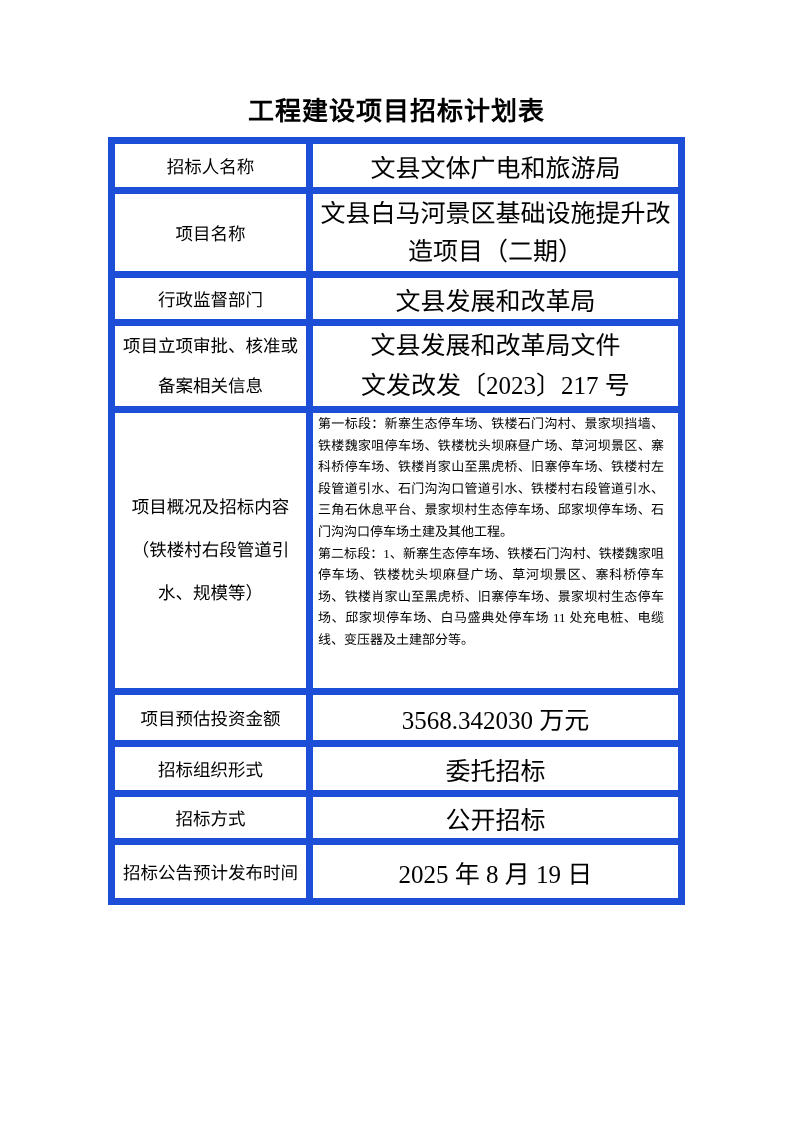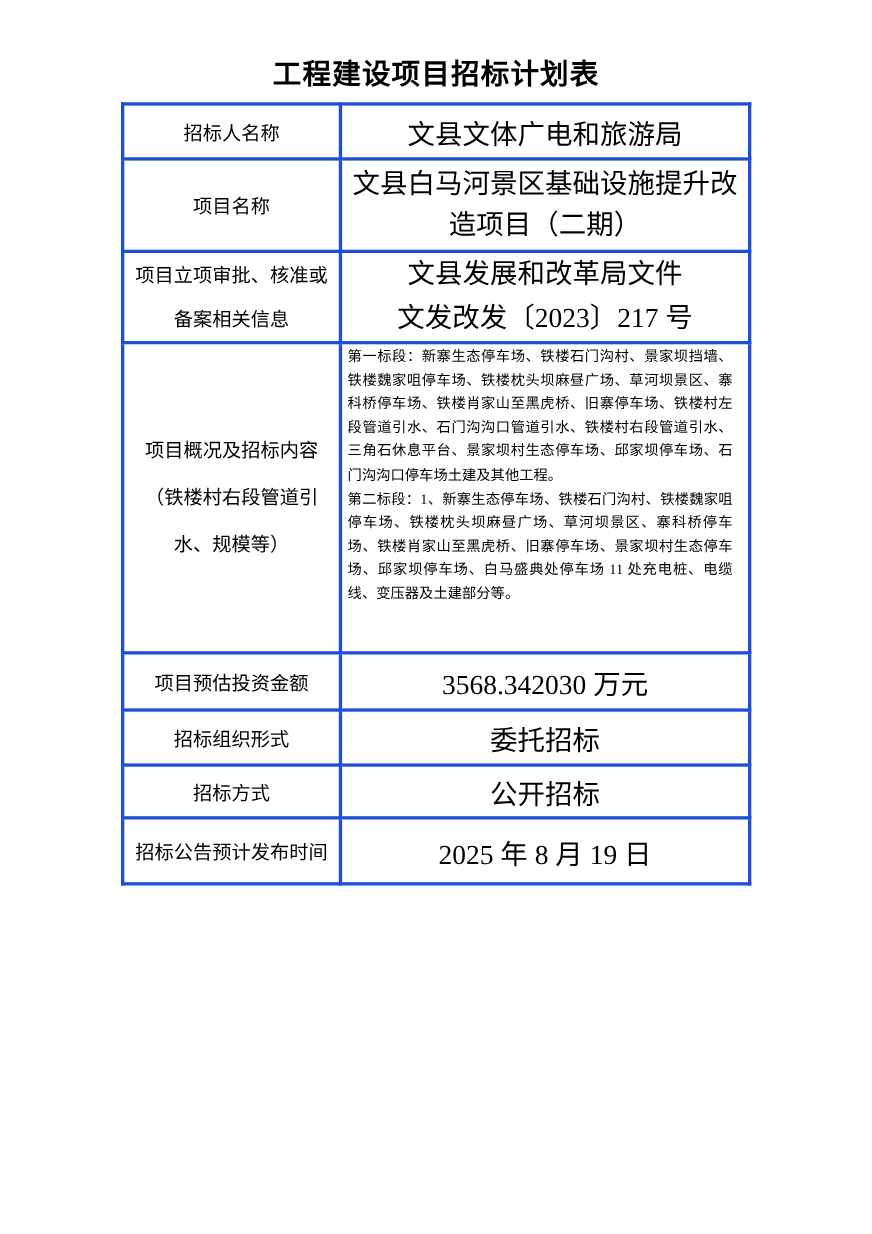"工程建设项目招标计划表" .doc-title { padding-top: 49px -> 93px }
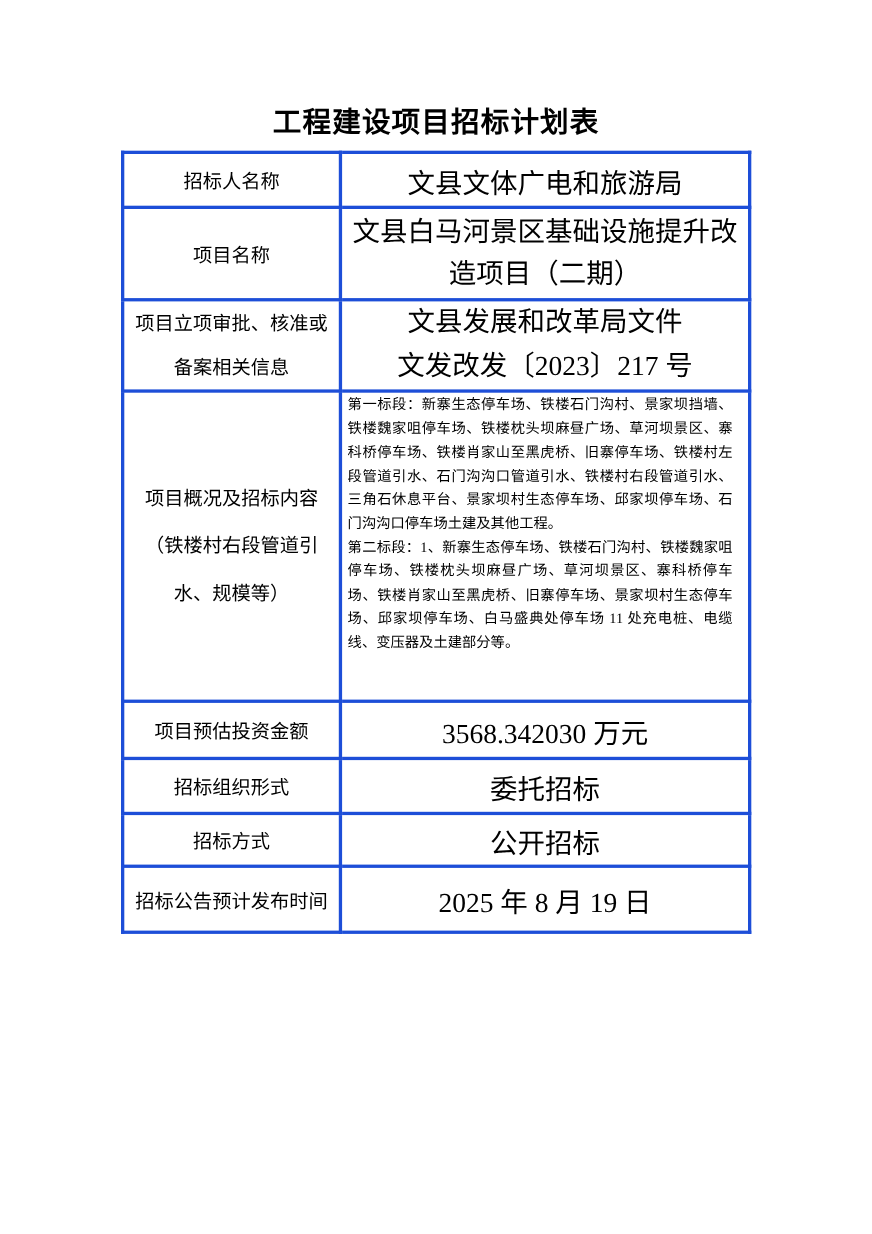"招标人名称" .plan-table td { border: 3px solid #1d4ed8 -> 7px solid #1d4ed8 }
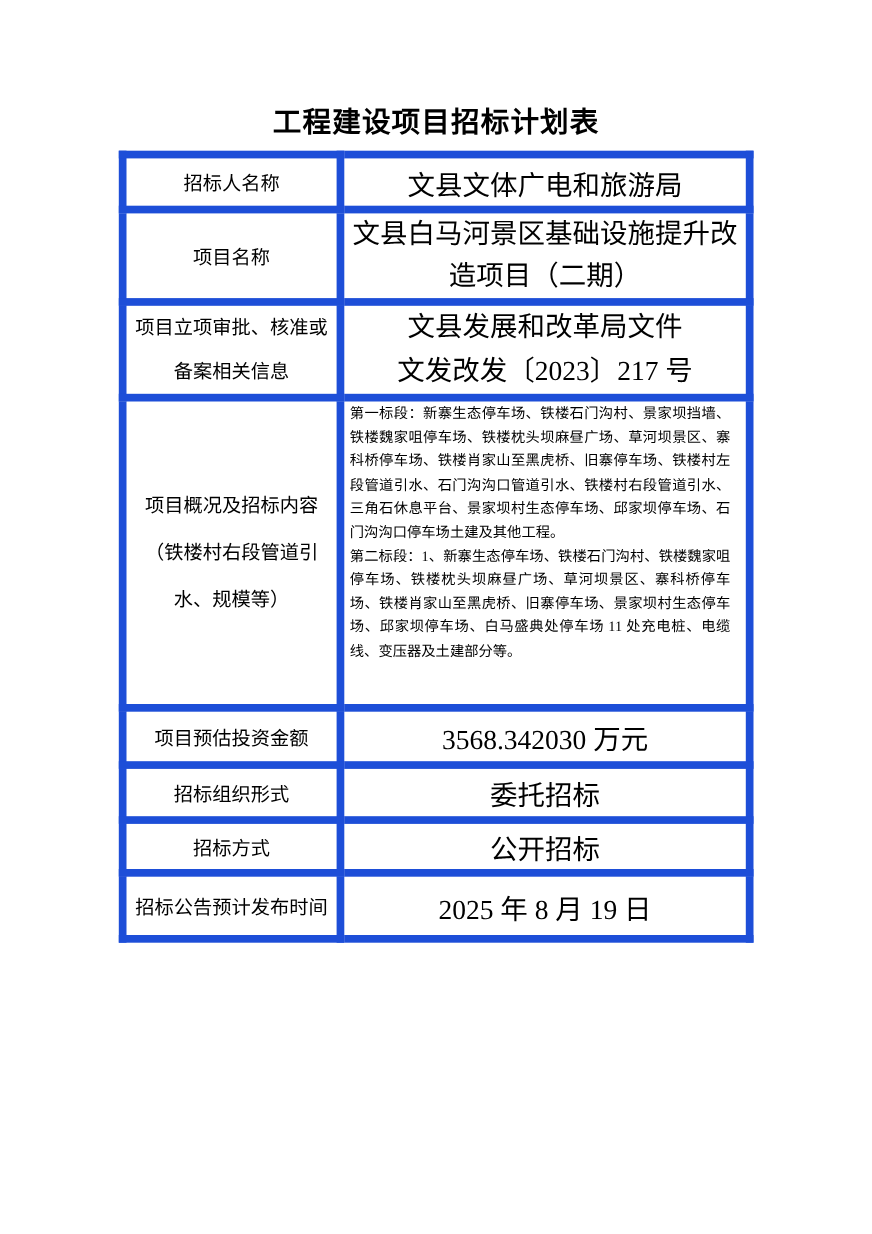"行政监督部门" tr.r3 { html: none -> <tr> <td>行政监督部门</td> <td>文县发展和改革局</td> </tr> }
